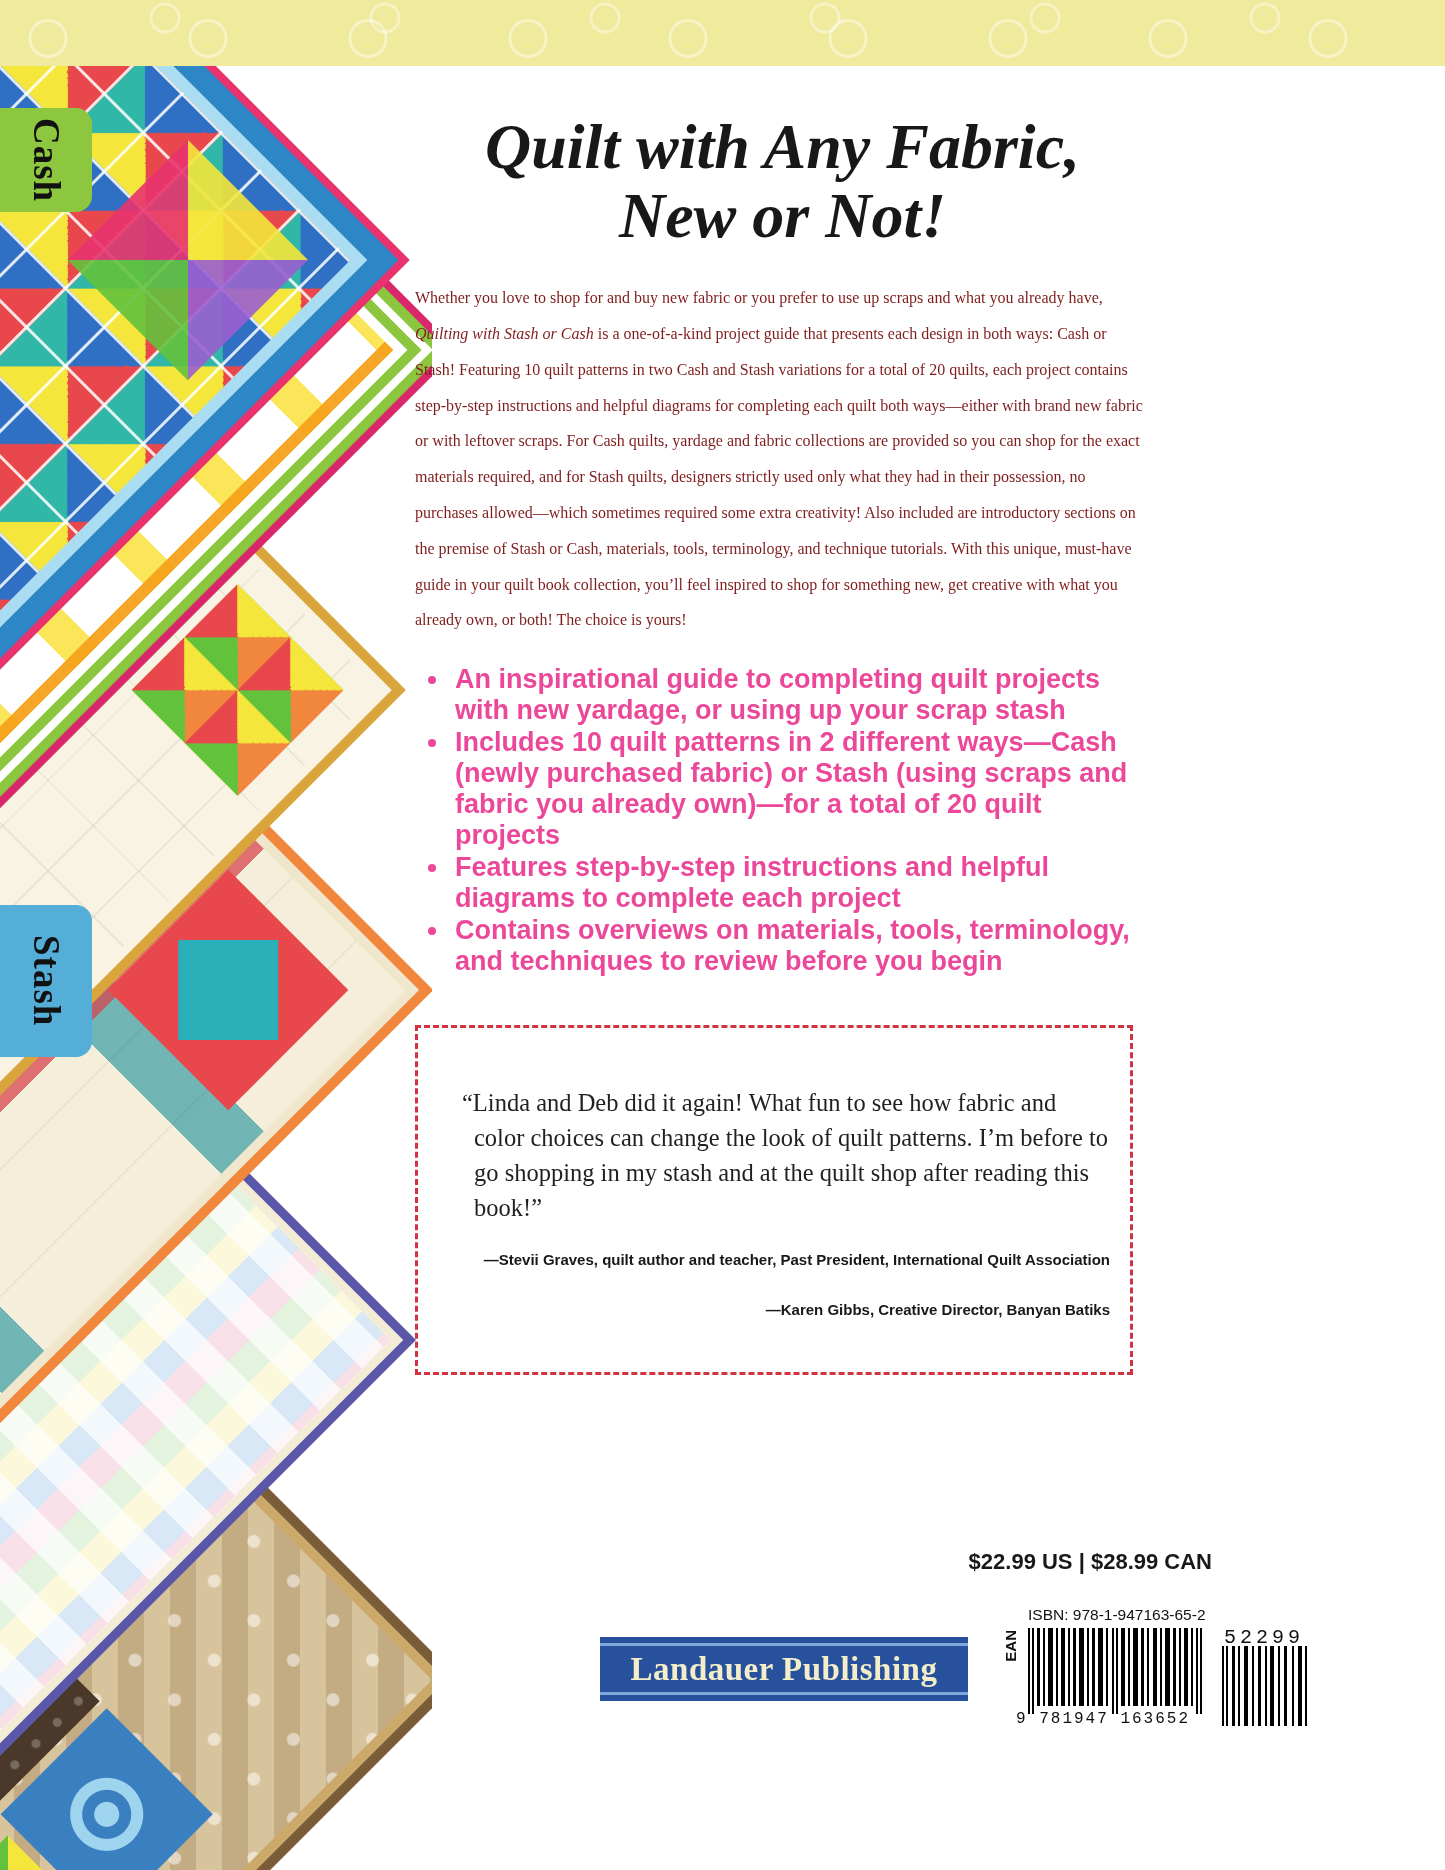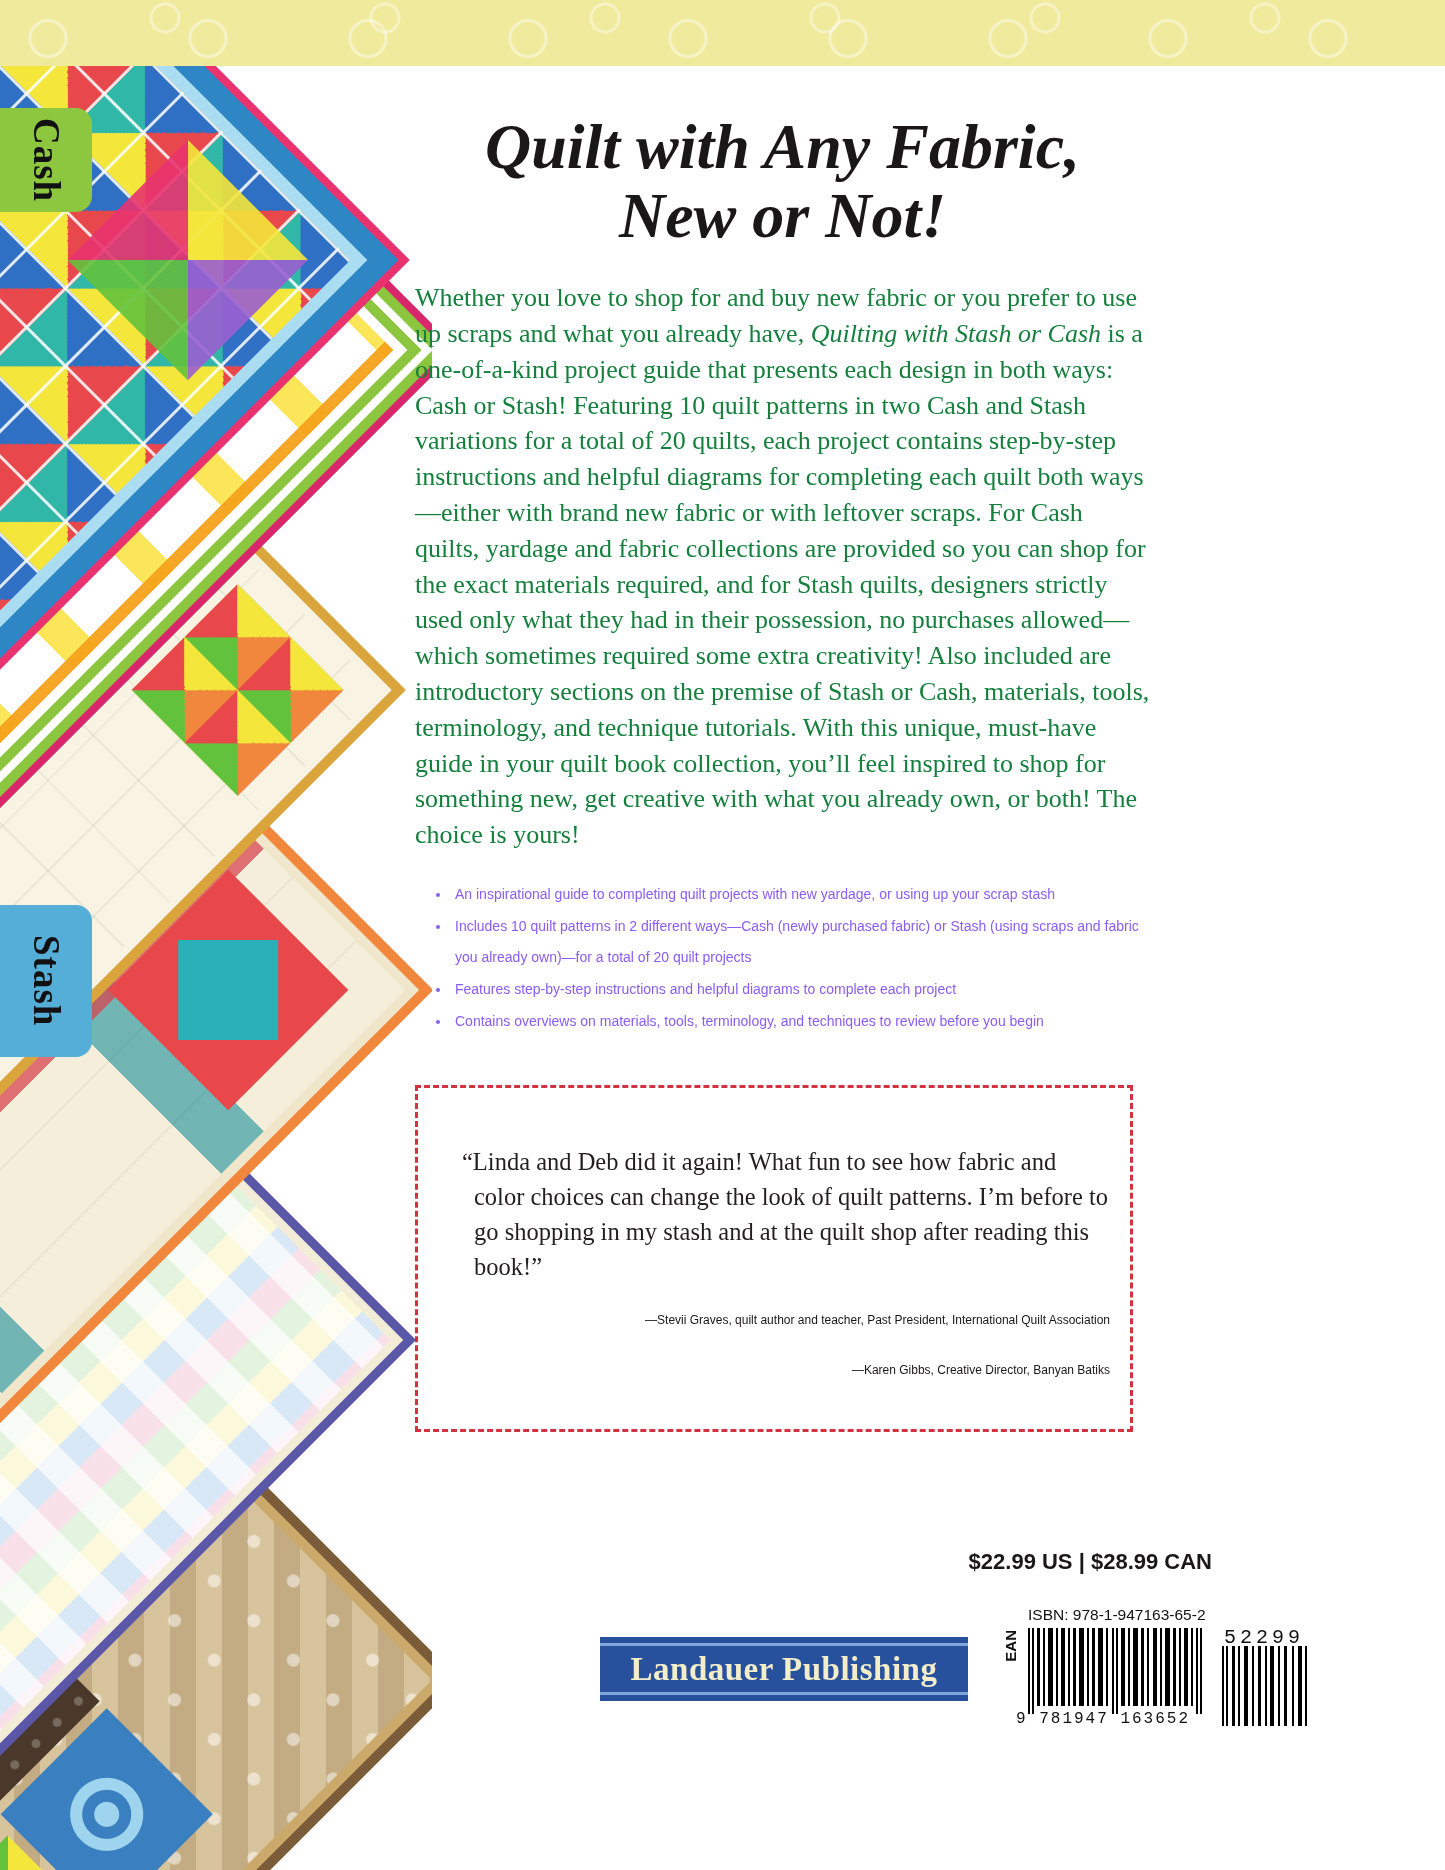"Whether you love to shop" .intro { color: #15803d -> #7f1d1d; font-size: 26px -> 16px }
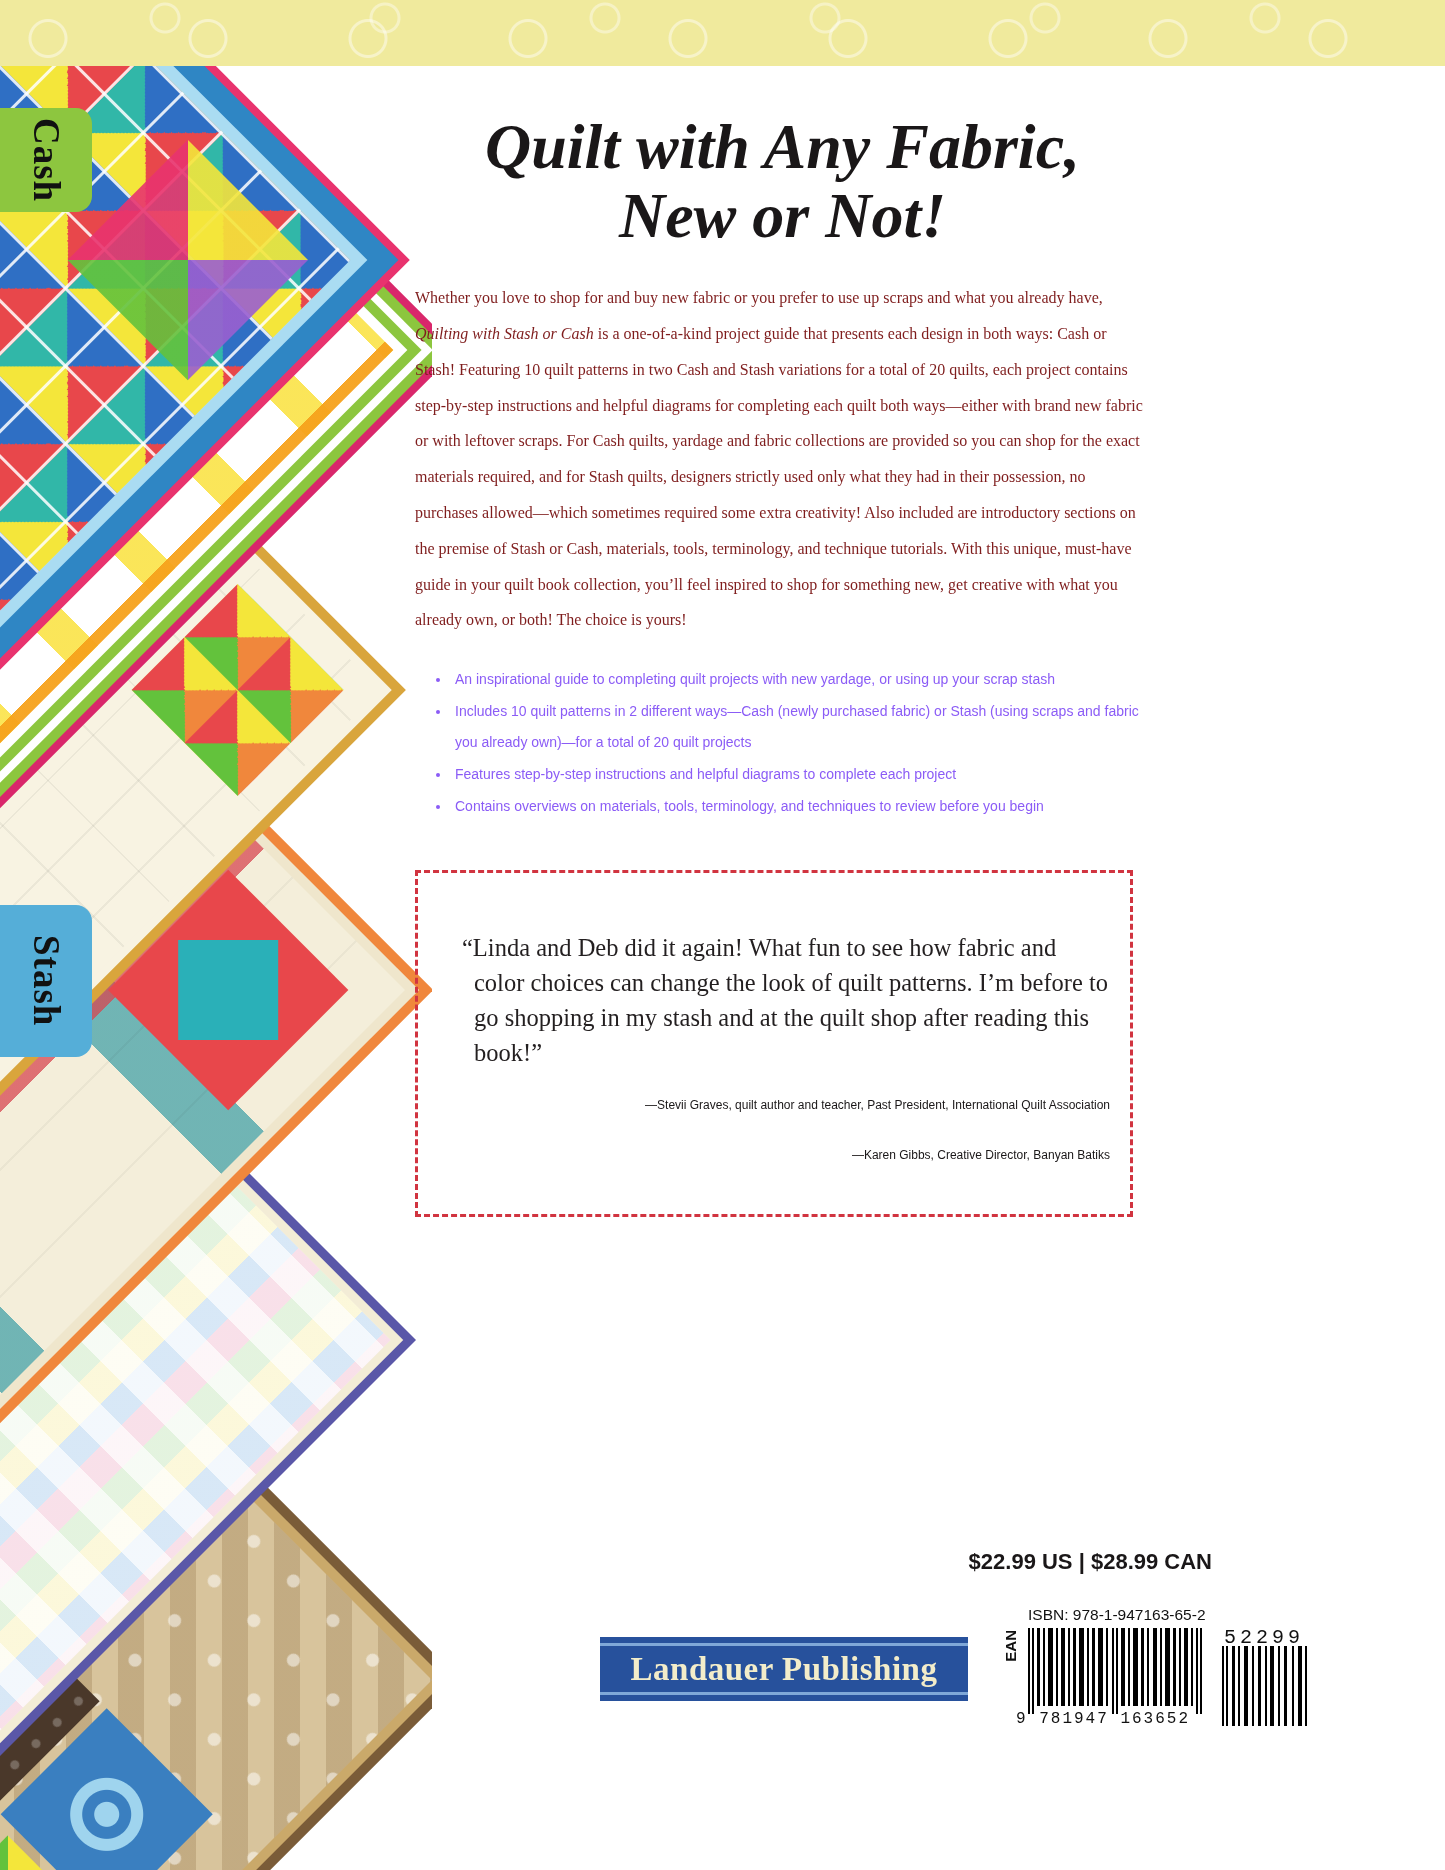"An inspirational guide to completing" .features { color: #8b5cf6 -> #ec4899; font-size: 14px -> 27px; font-weight: normal -> bold }
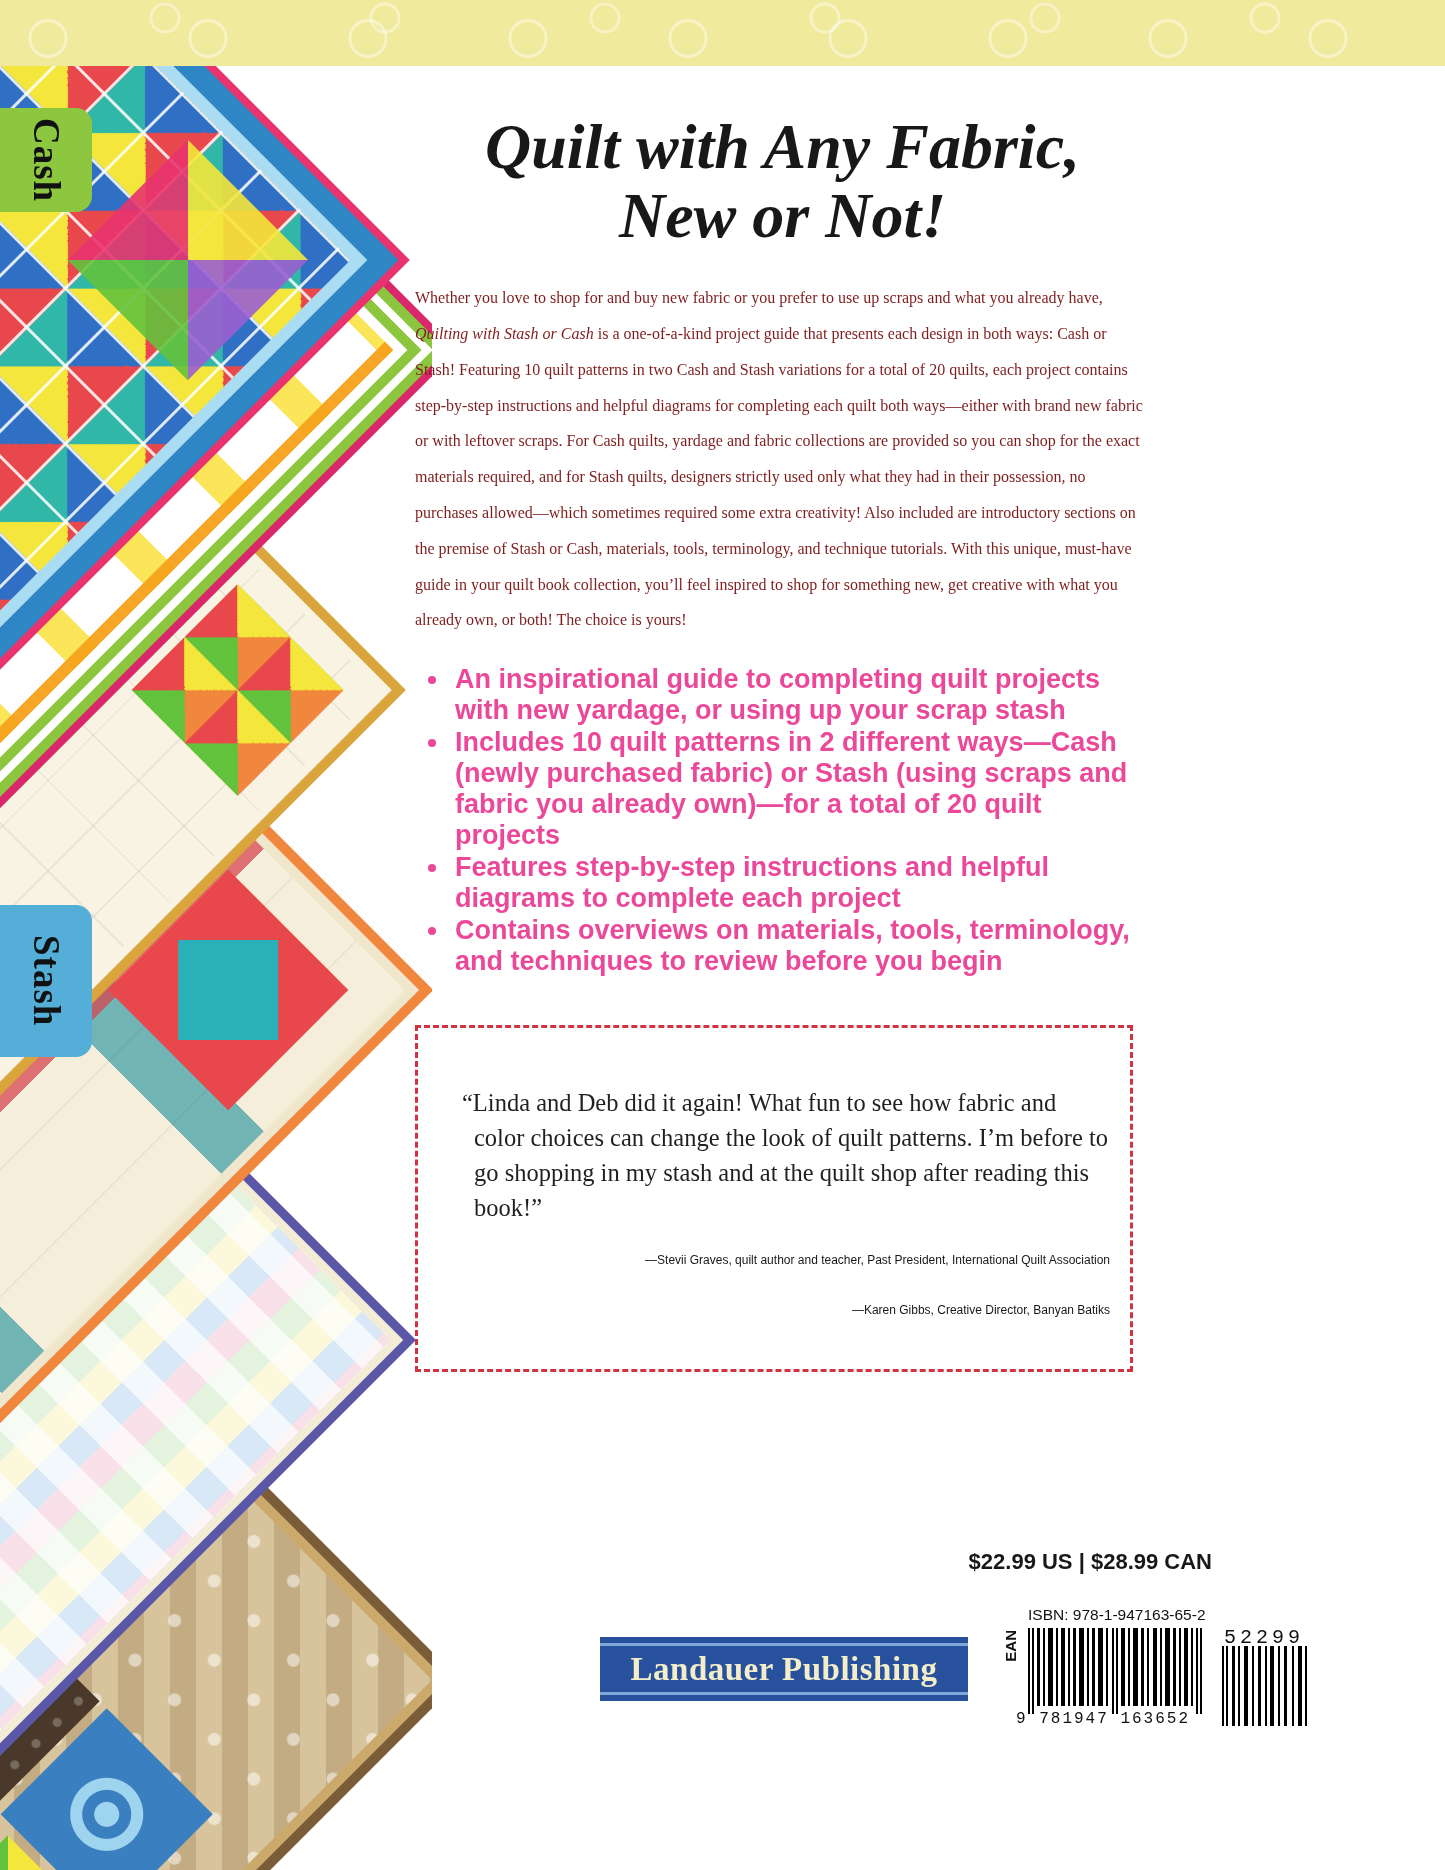"—Stevii Graves, quilt author and" .attribution { font-size: 12px -> 15px; font-weight: normal -> bold }
